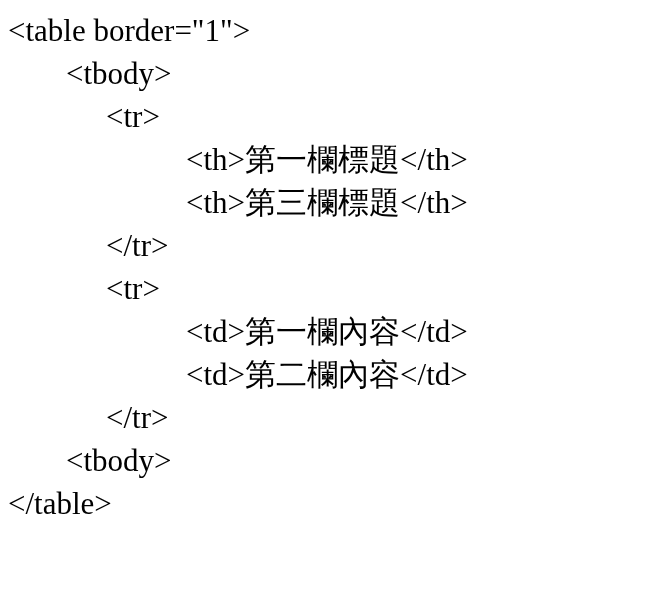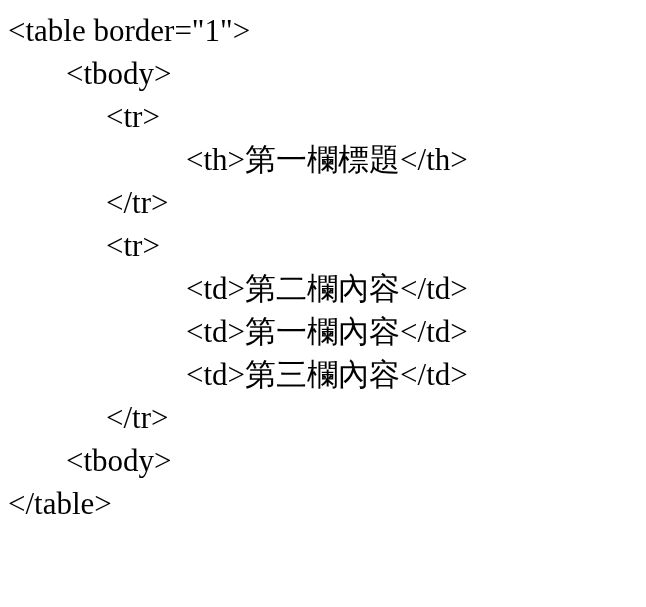"<th>第三欄標題</th>" div.code-line { html: none -> <div>&lt;th&gt;第三欄標題&lt;/th&gt;</div> }
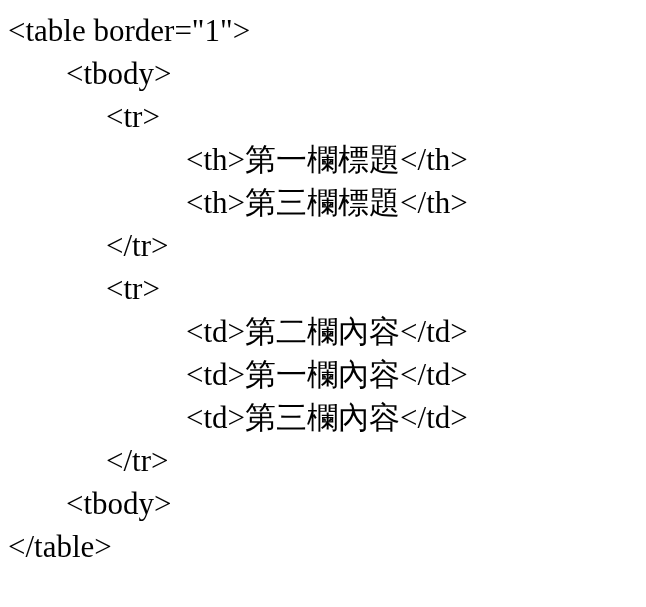"<td>第二欄內容</td>" div.code-line { order: before "<td>第一欄內容</td>" -> after "<td>第一欄內容</td>" }
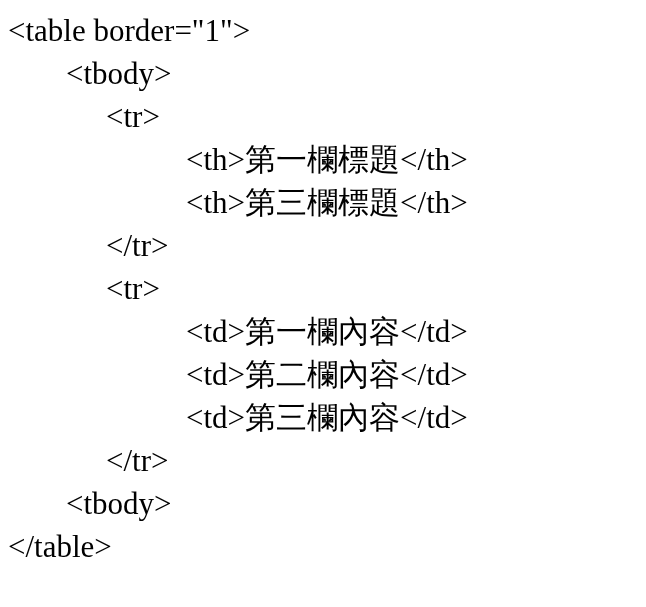"<td>第三欄內容</td>" div.code-line { html: <div>&lt;td&gt;第三欄內容&lt;/td&gt;</div> -> none }
